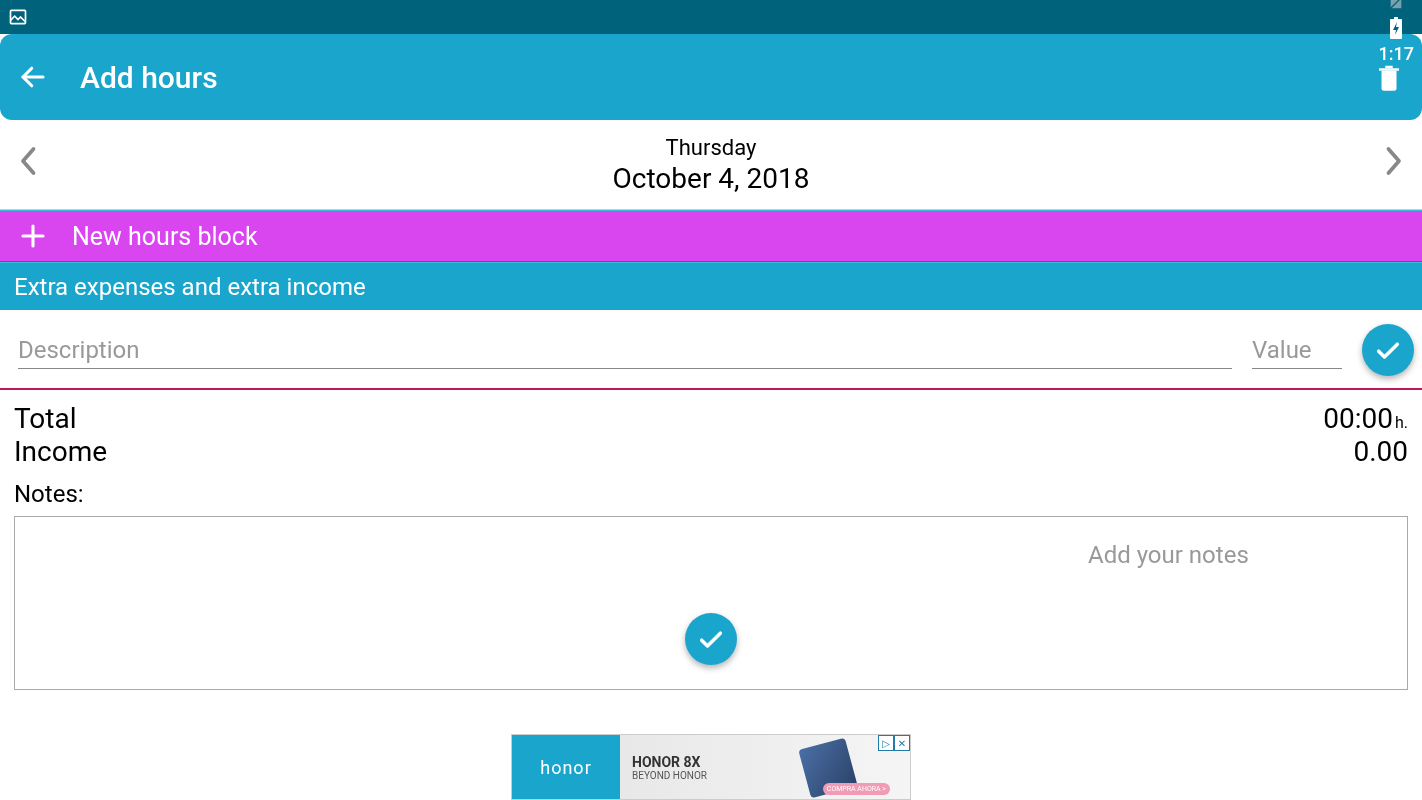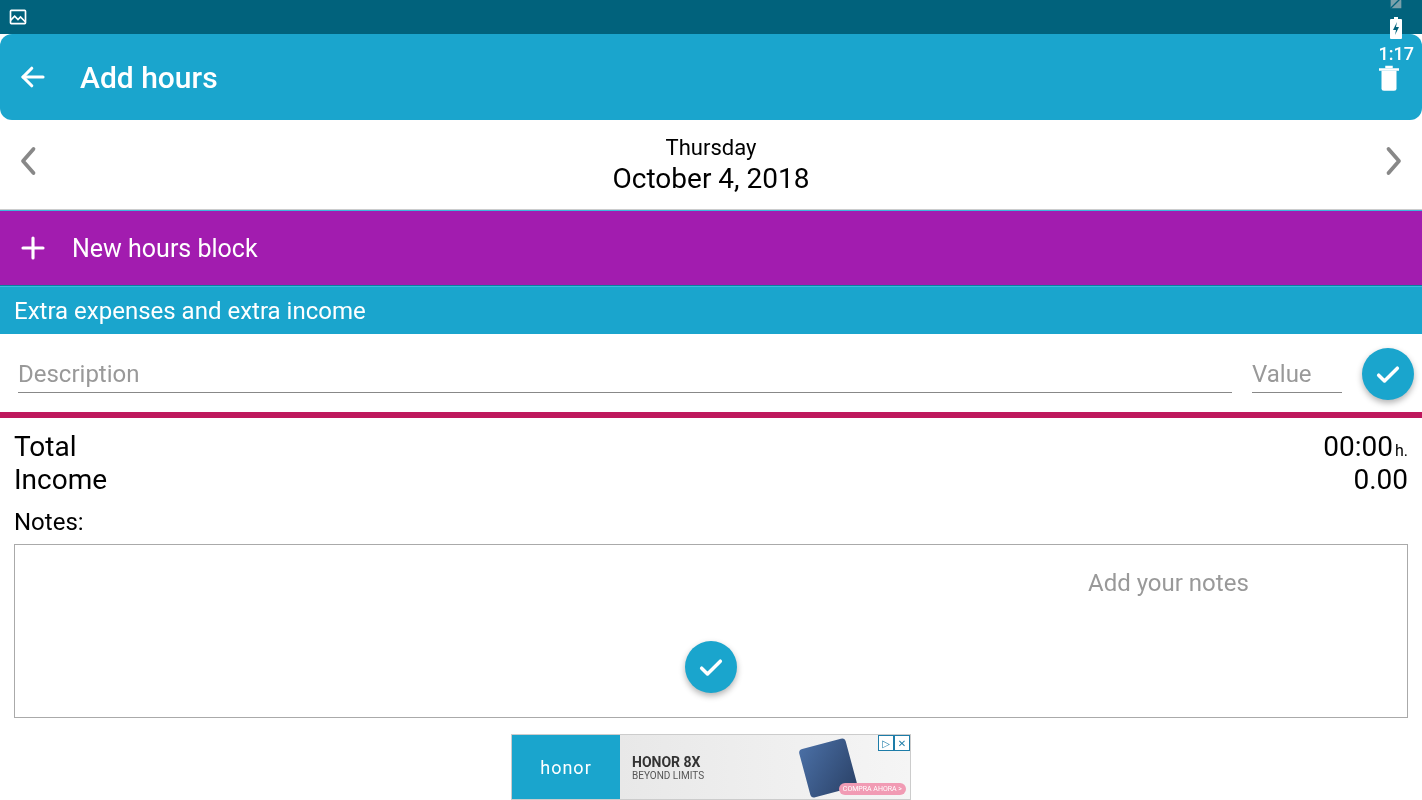"New hours block" .new-block { background: #a21caf -> #d946ef; height: 76px -> 52px }
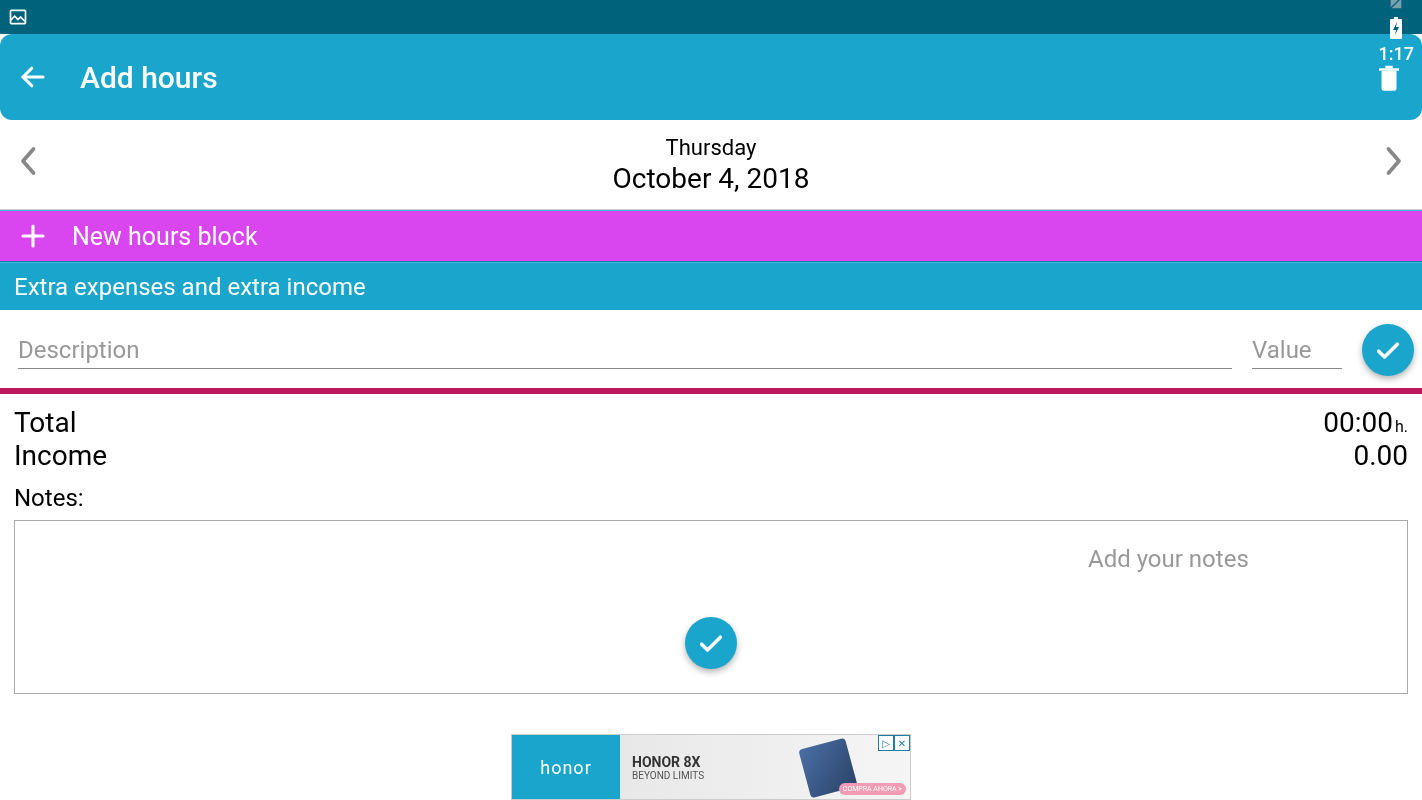"Description" .input-row { border-bottom: 6px solid #be185d -> 2px solid #be185d }
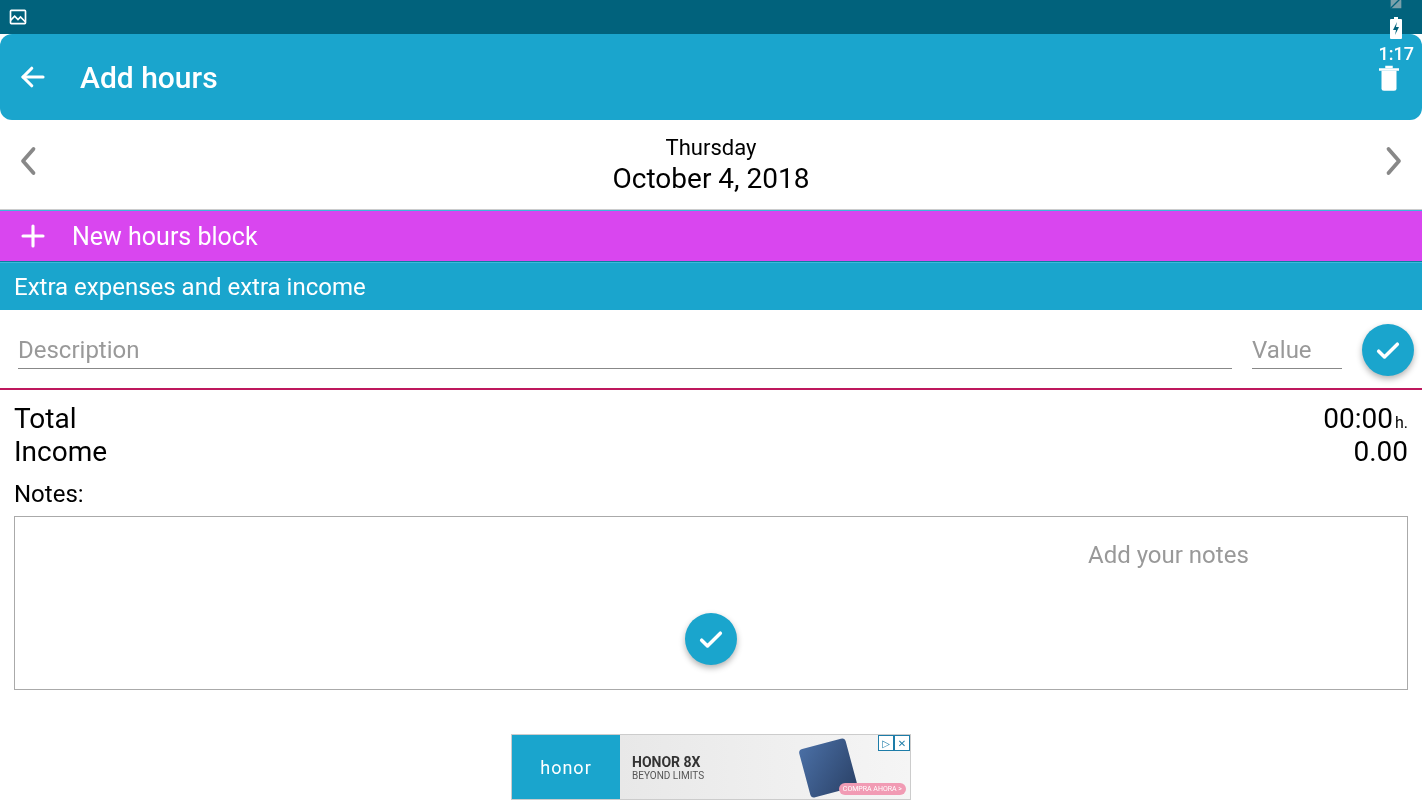"BEYOND LIMITS" div.ad-sub { text: LIMITS -> HONOR }
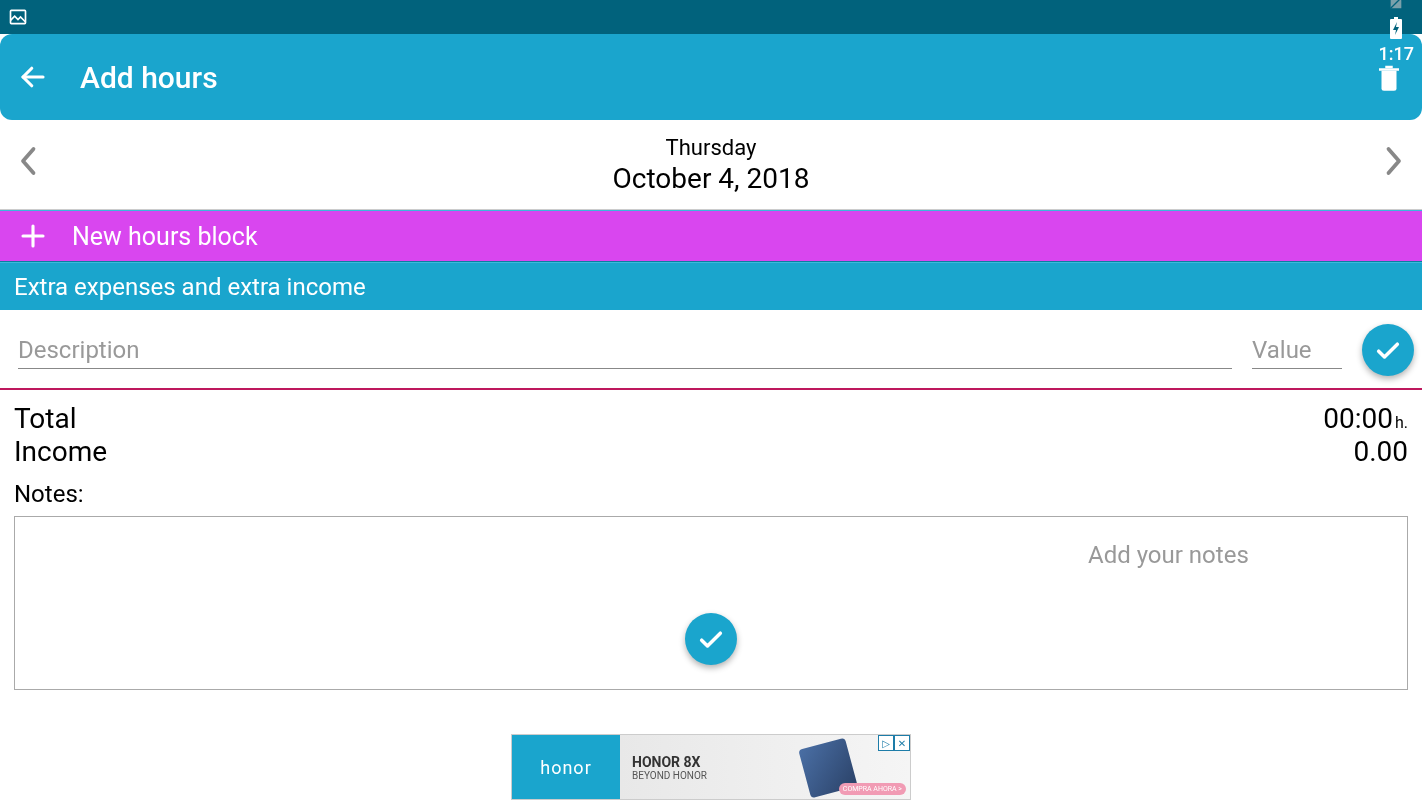"COMPRA AHORA >" .ad-cta { right: 4px -> 20px }
